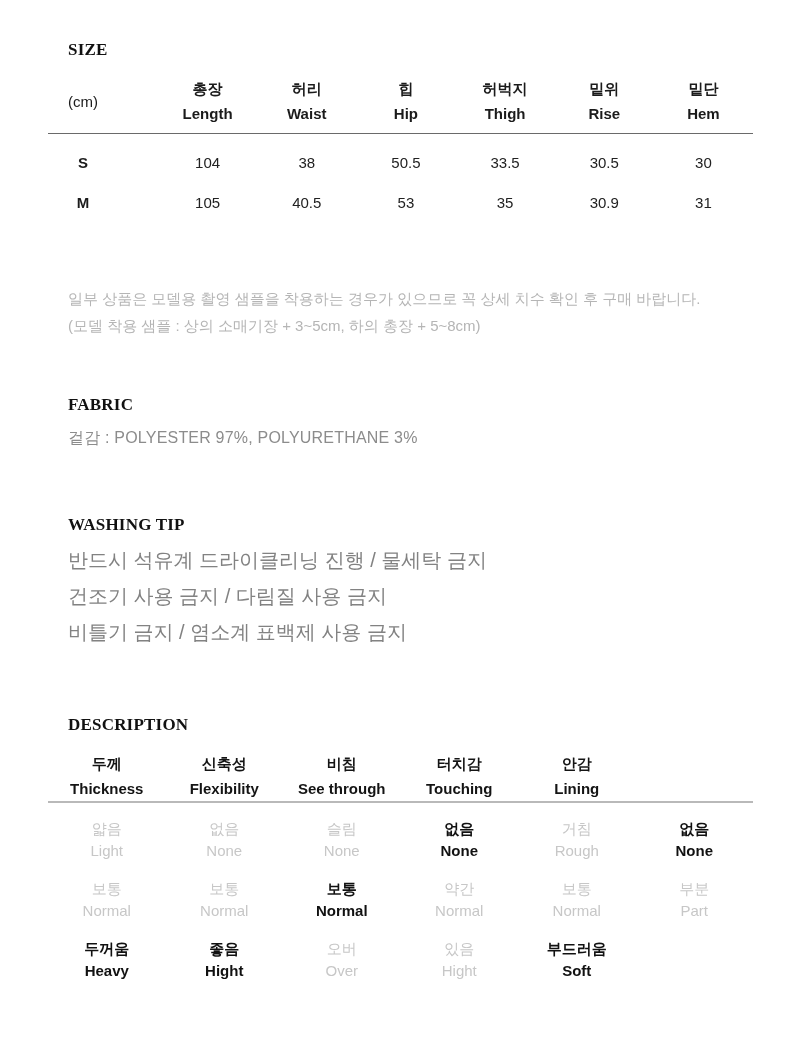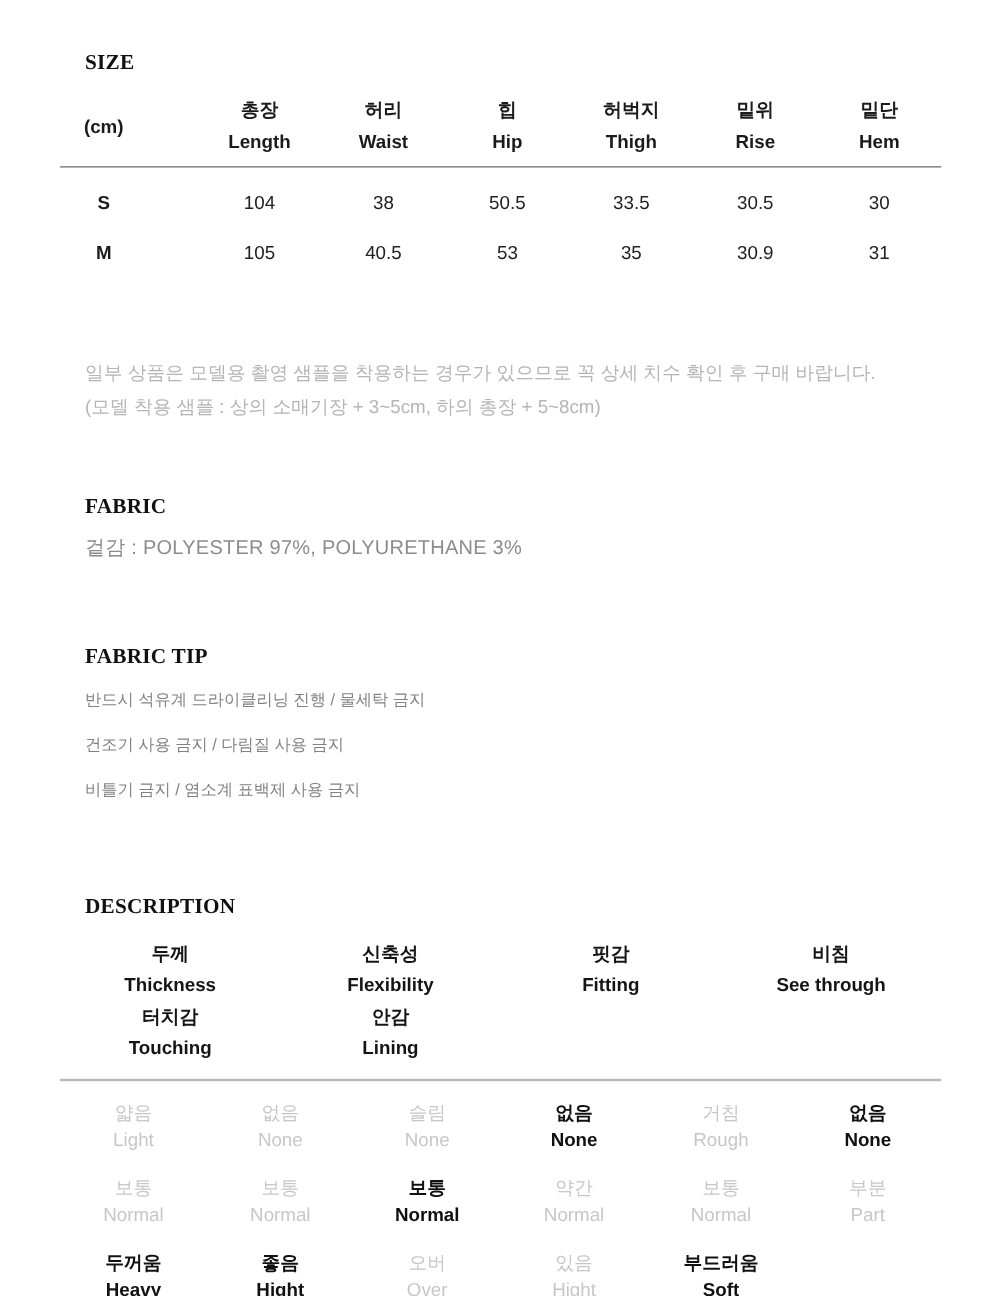"(cm)" .unit-cell { font-weight: 700 -> 400 }
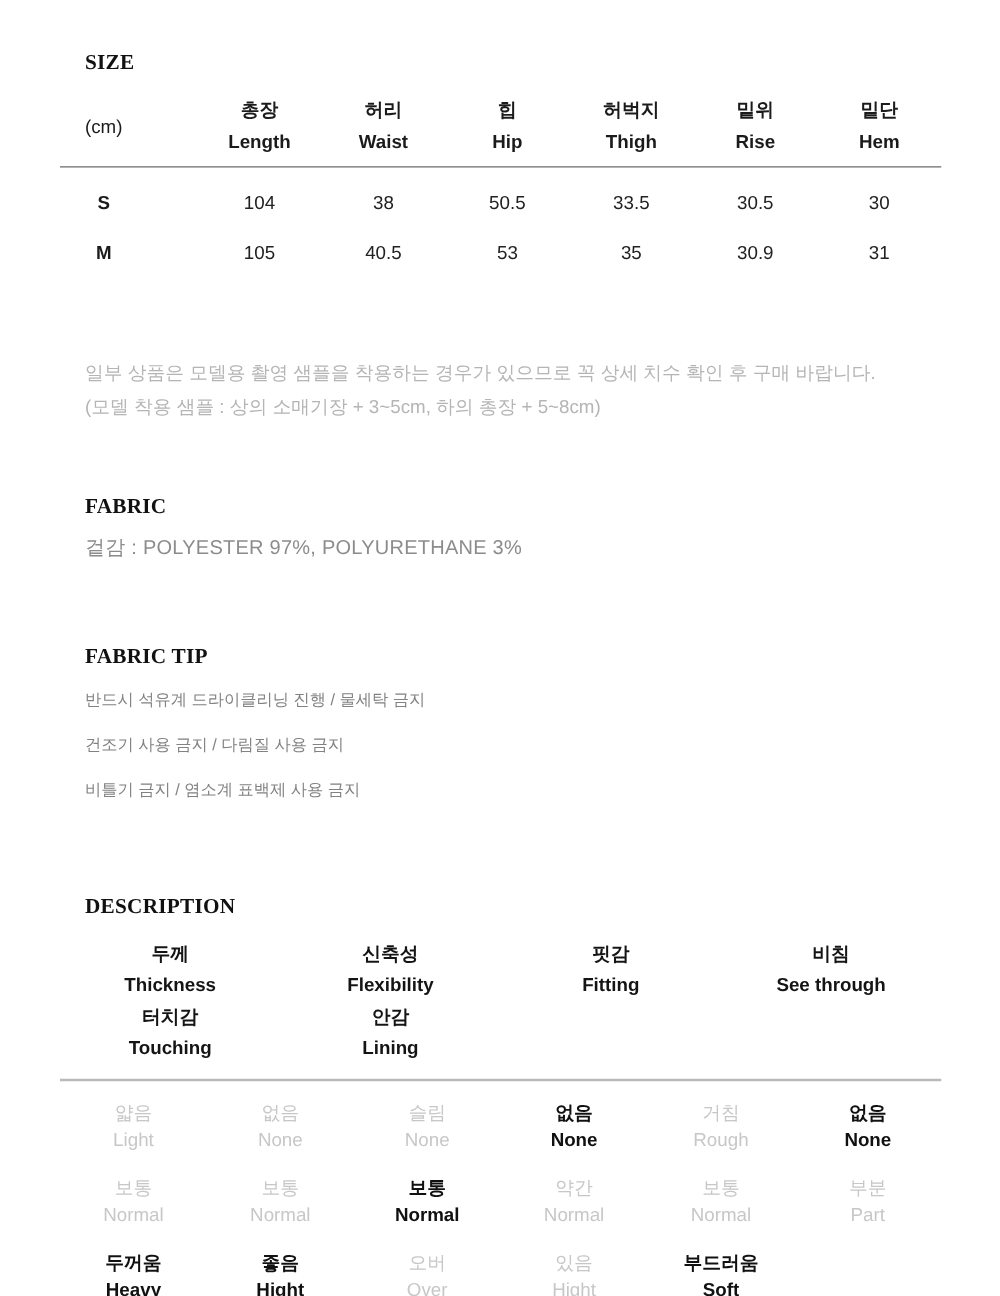"FABRIC TIP" div.sec-title { text: FABRIC -> WASHING }
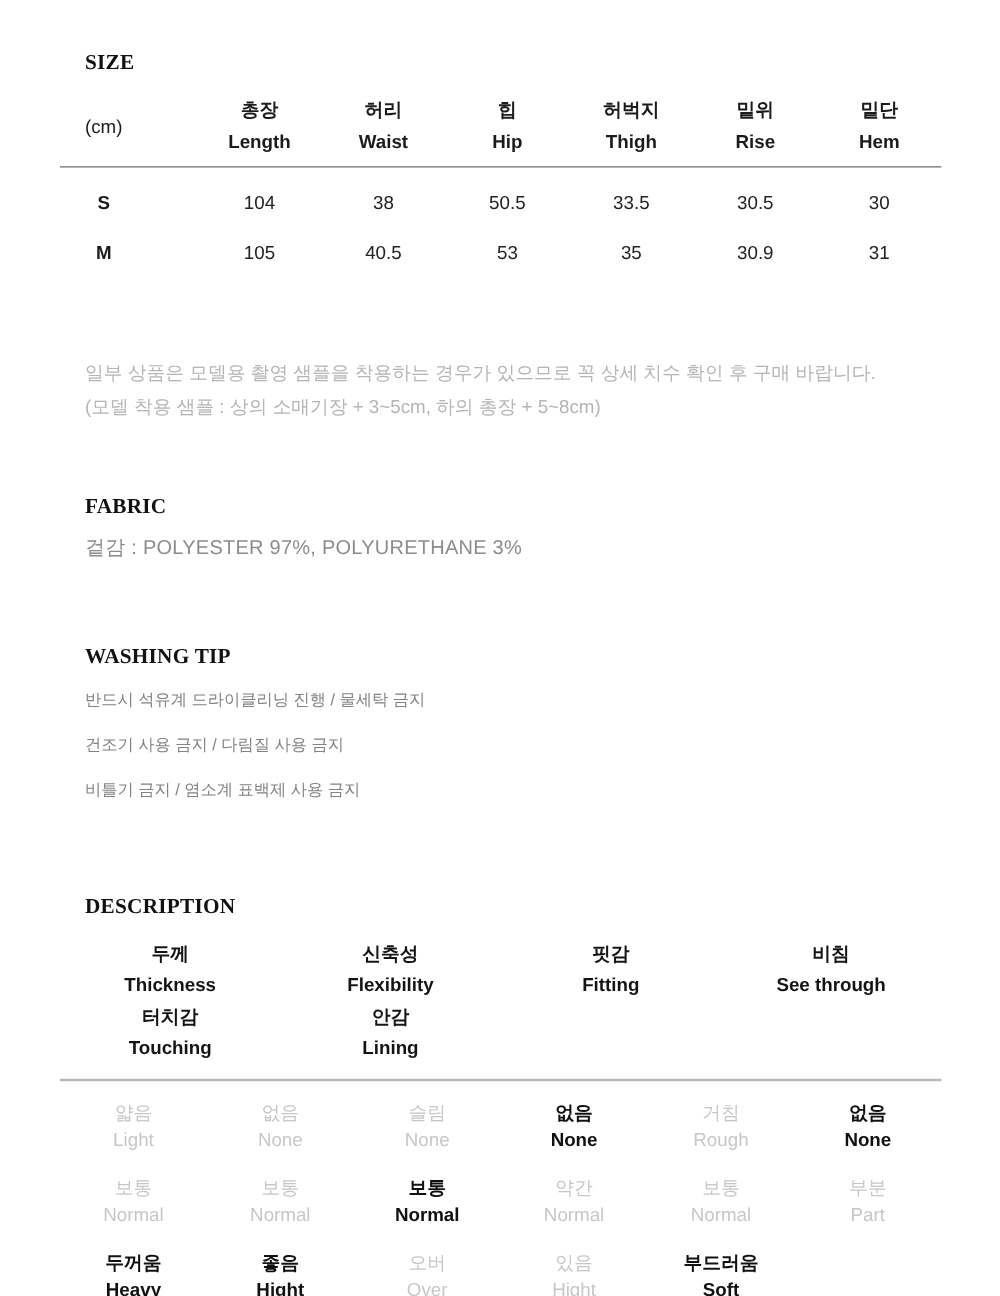"반드시 석유계 드라이클리닝 진행 /" .washing-tips .tip { font-size: 13px -> 20px }
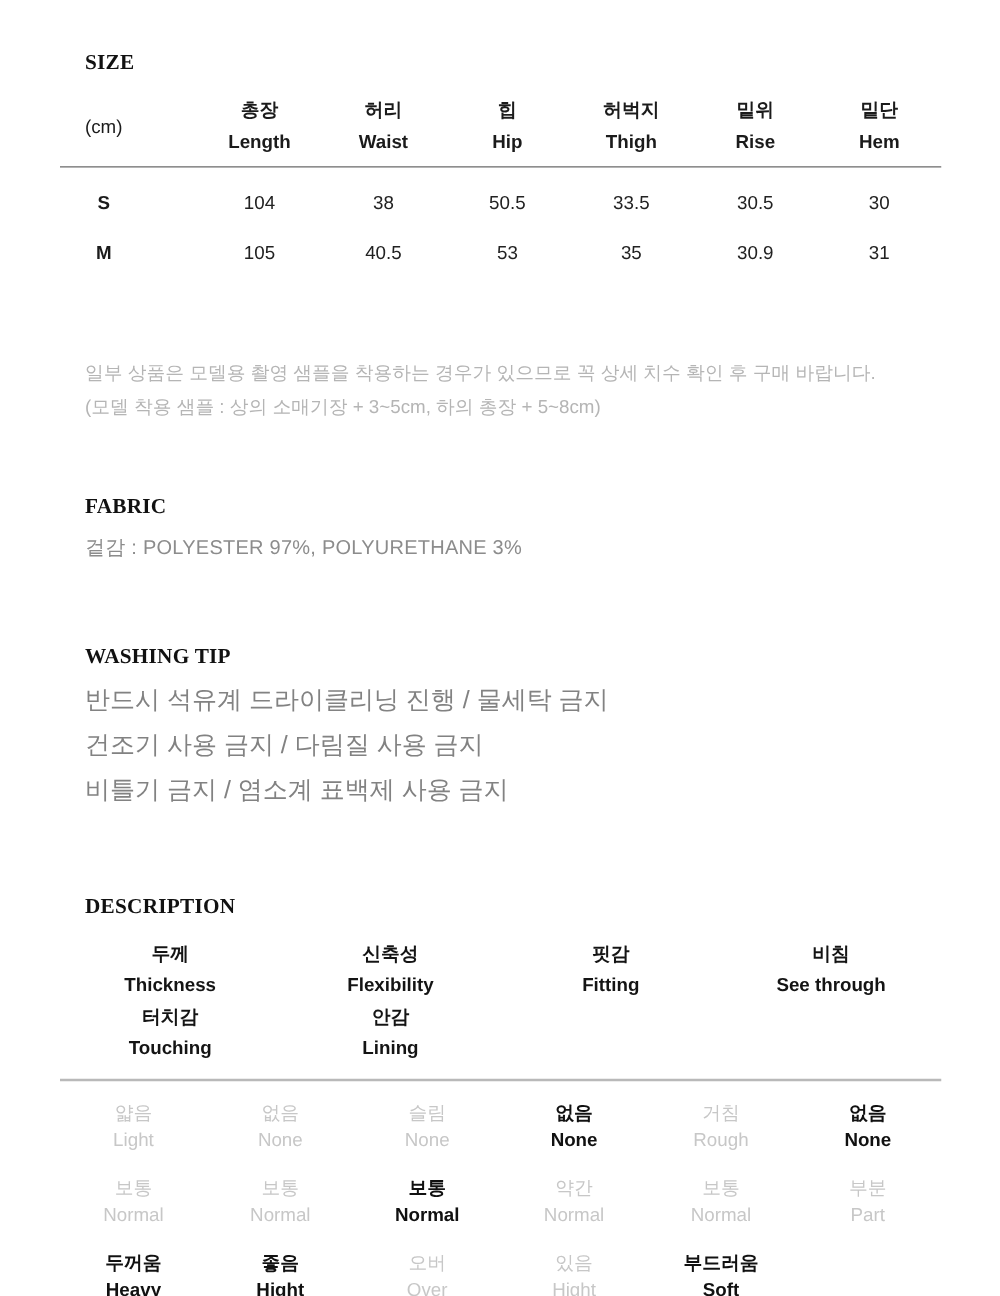"두께" .desc-header { grid-template-columns: repeat(4,1fr) -> repeat(6,1fr); padding-bottom: 12px -> 0 }
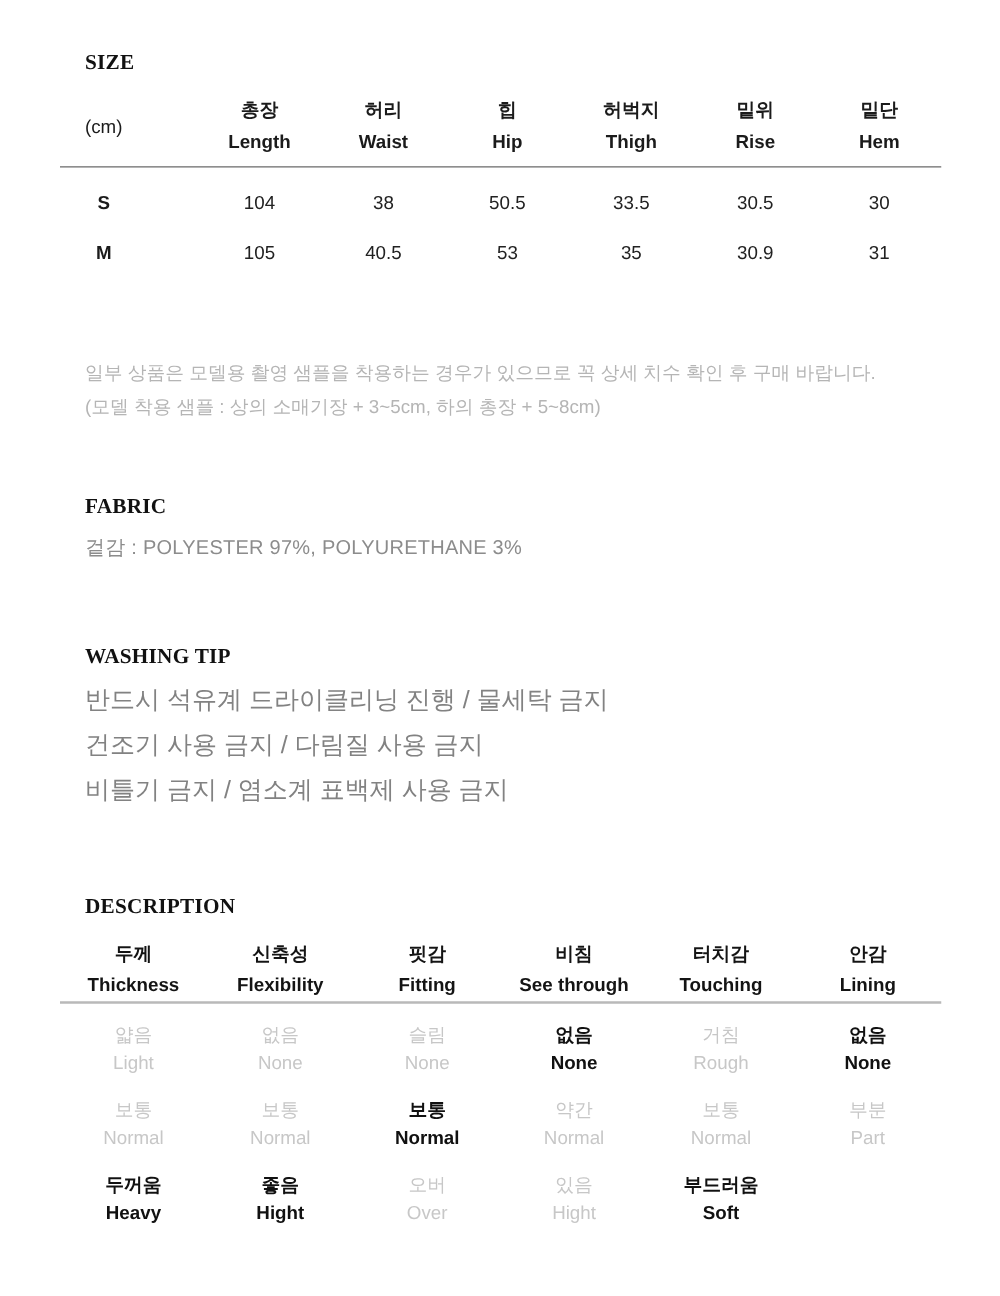"핏감" div.dh-col { html: <div> <div>핏감</div> <div>Fitting</div> </div> -> none }
